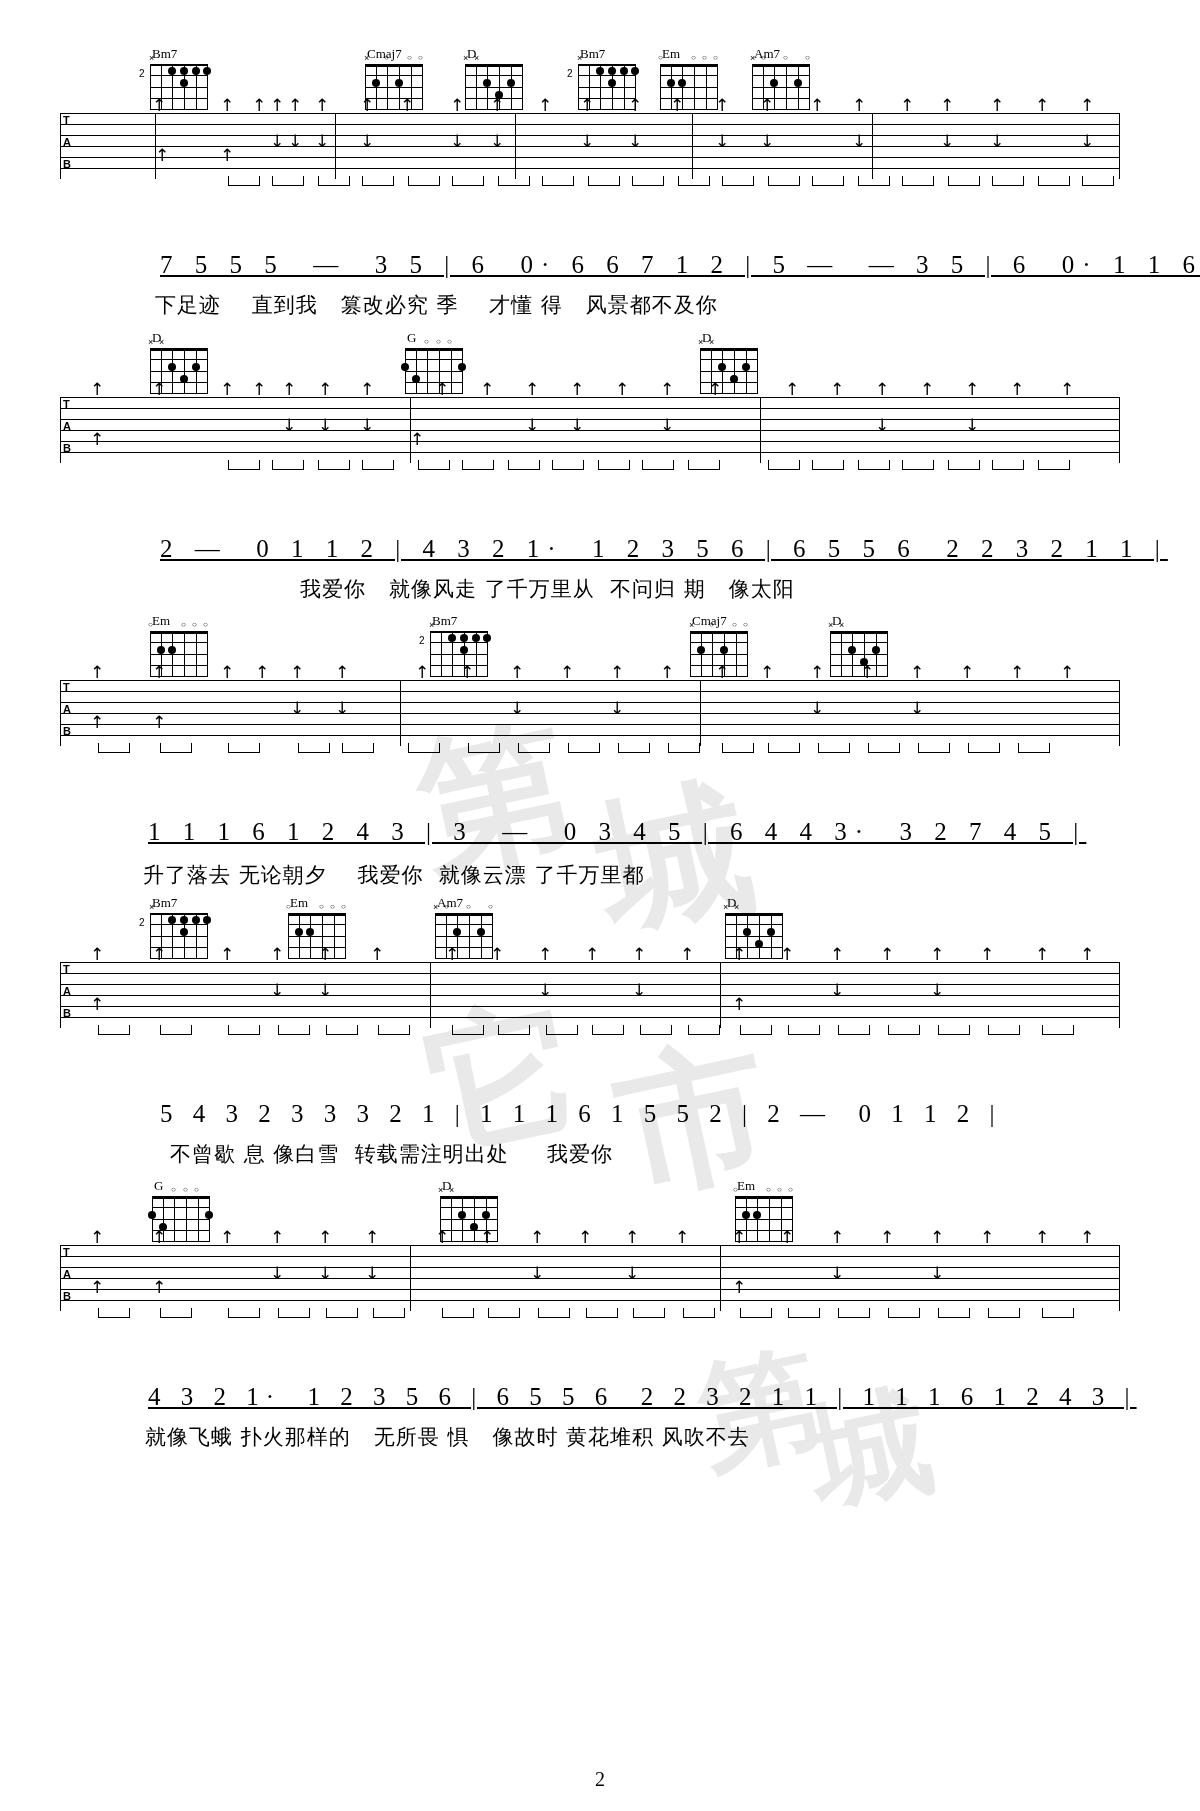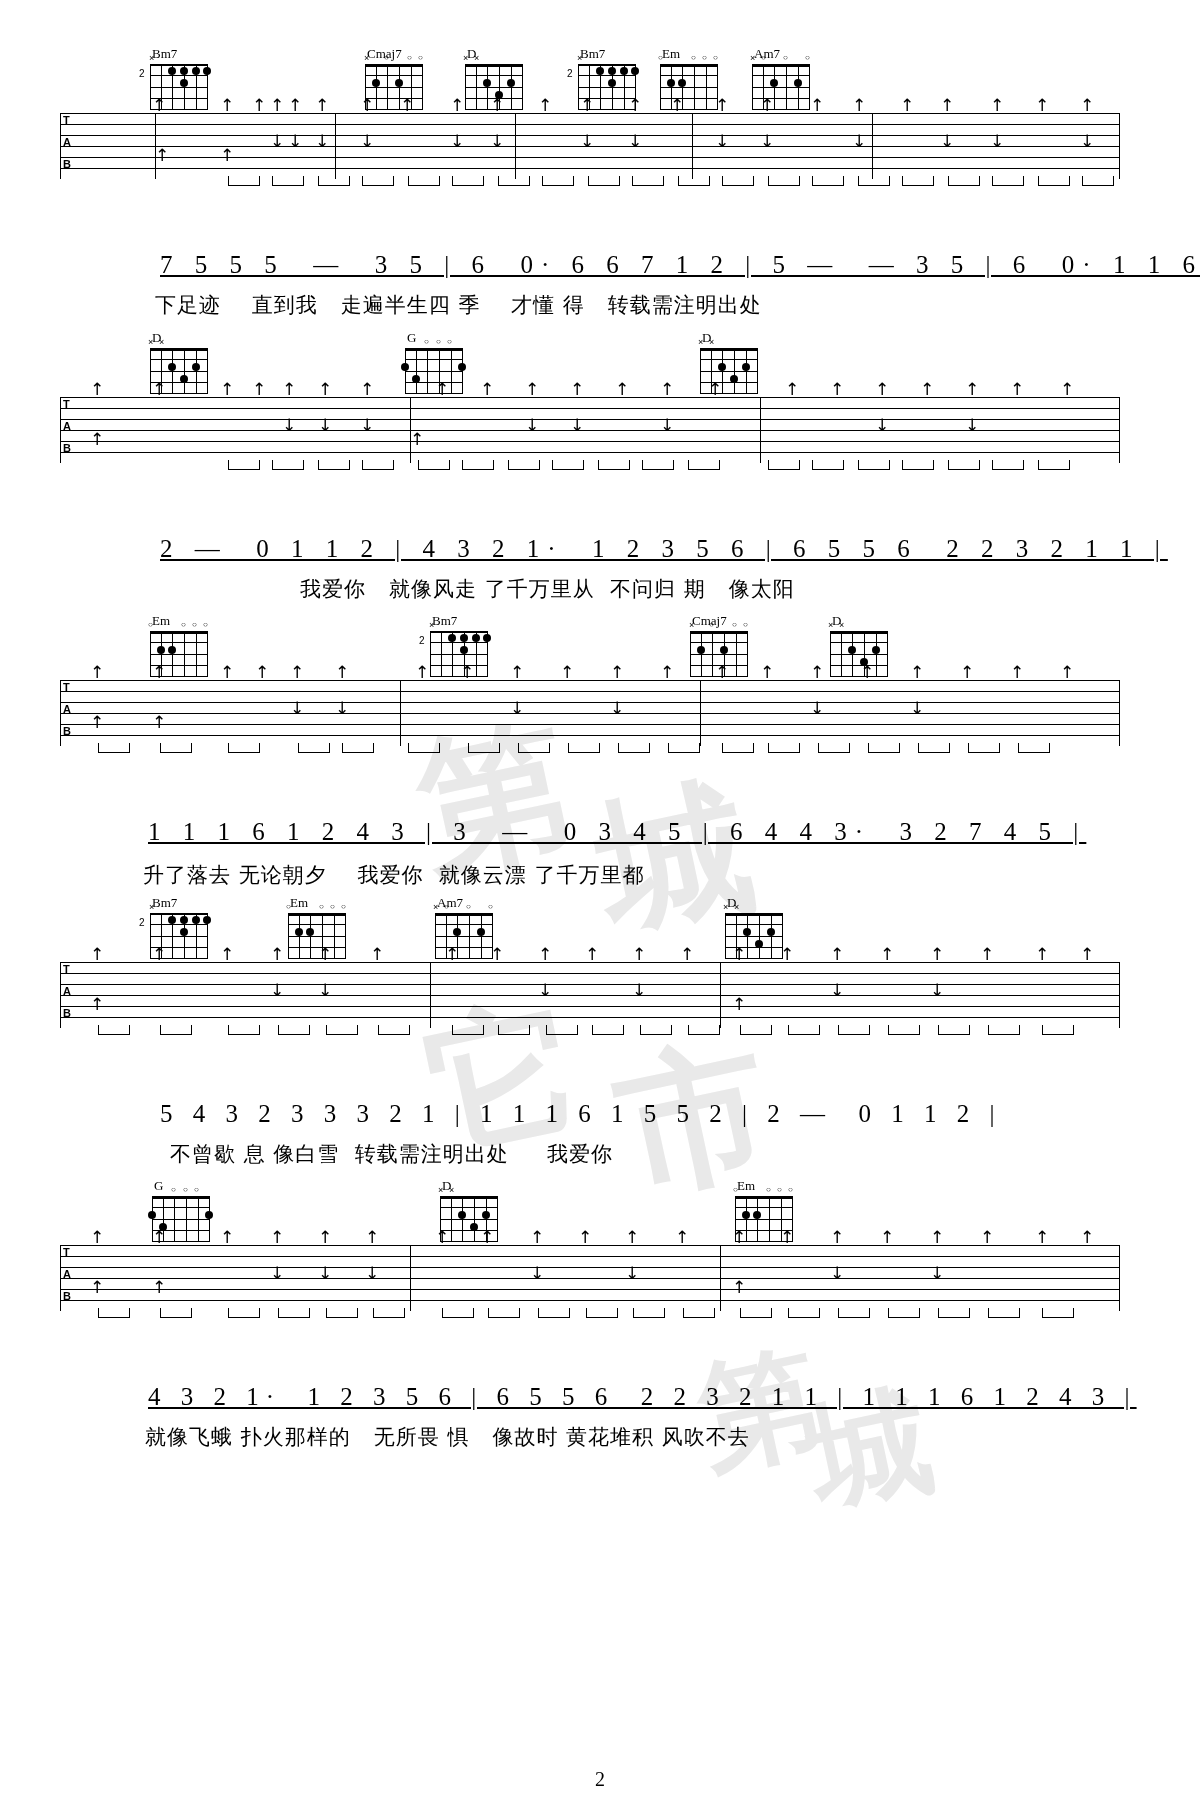"下足迹 直到我 走遍半生四 季 才懂" div.ly { text: 走遍半生四 季    才懂 得   转载需注明出处 -> 篡改必究 季    才懂 得   风景都不及你 }
